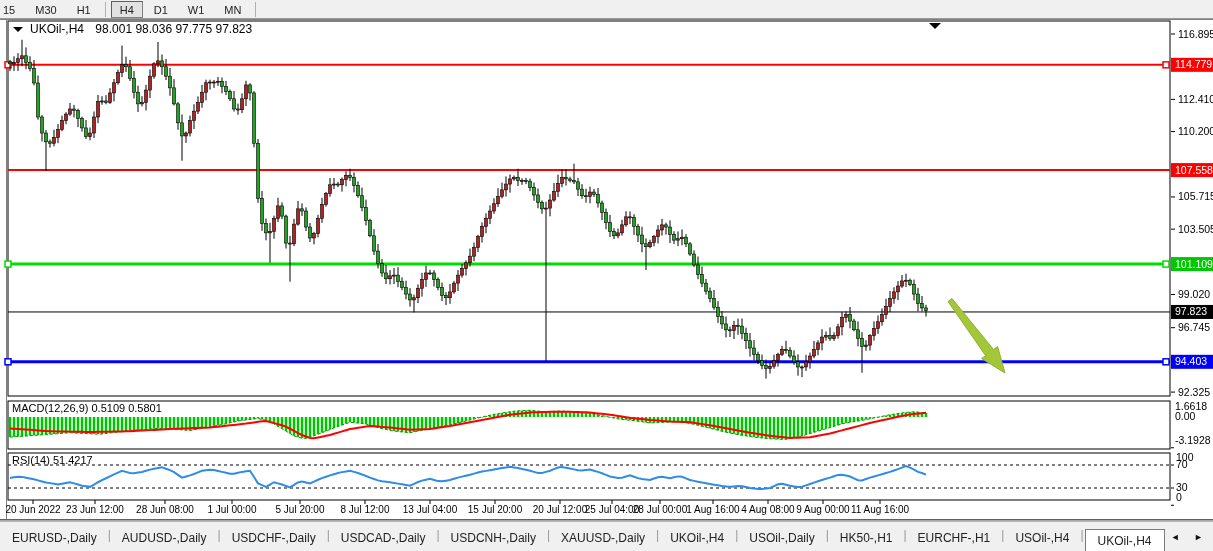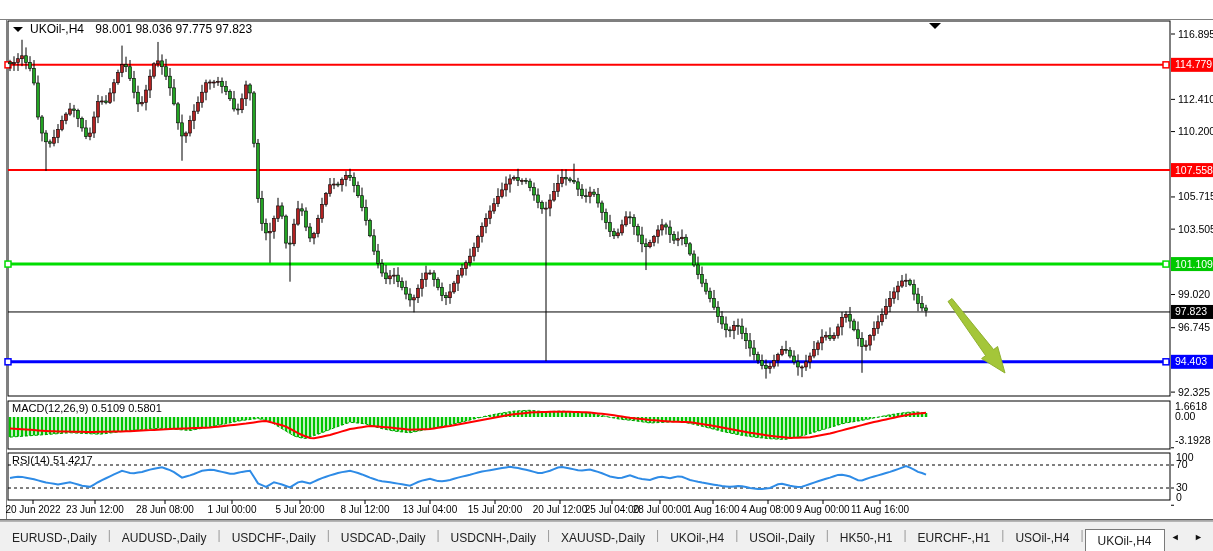"15" div.toolbar { html: none -> <div> <div>15</div> <div>M30</div> <div>H1</div> <span></span> <div>H4</div> <div>D1</div> <div>W1</div> <div>MN</div> <span></span> </div> }
